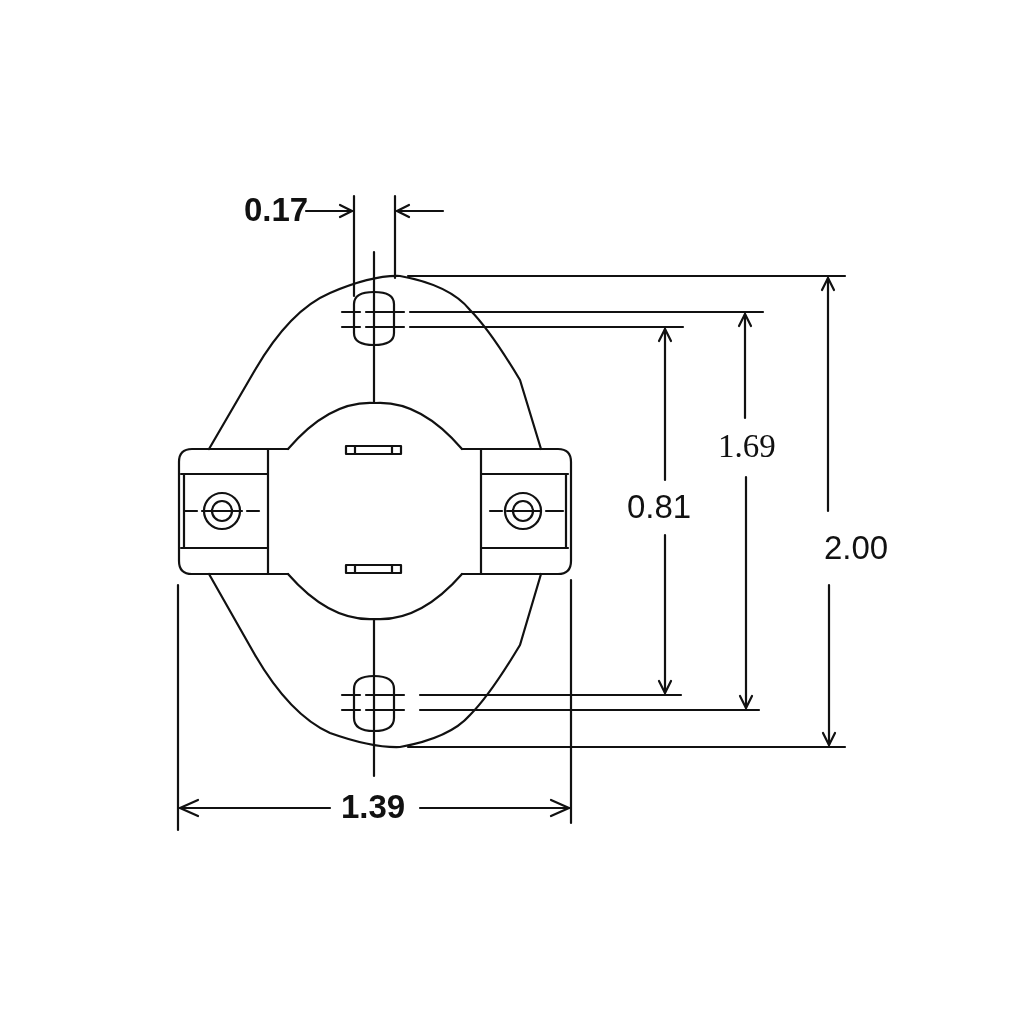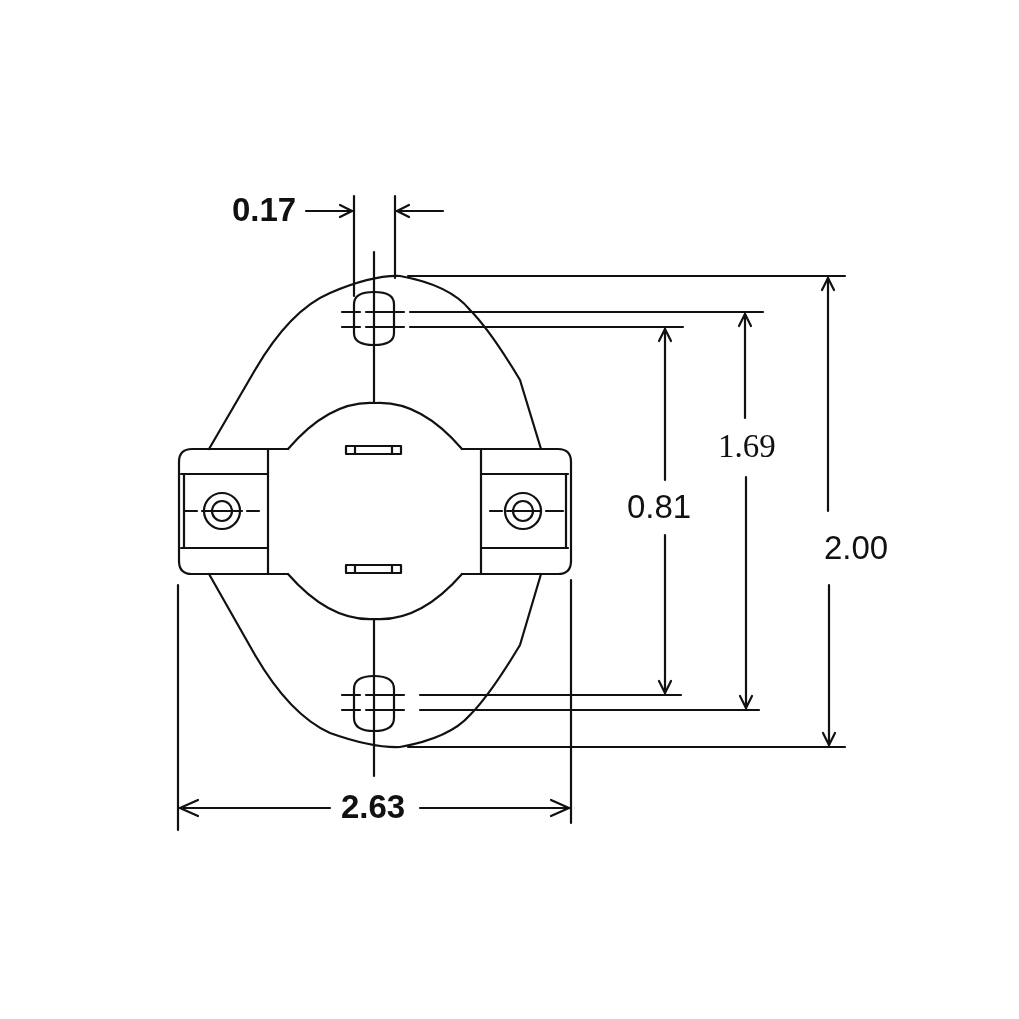"0.17" div.dim-label { left: 232px -> 244px }
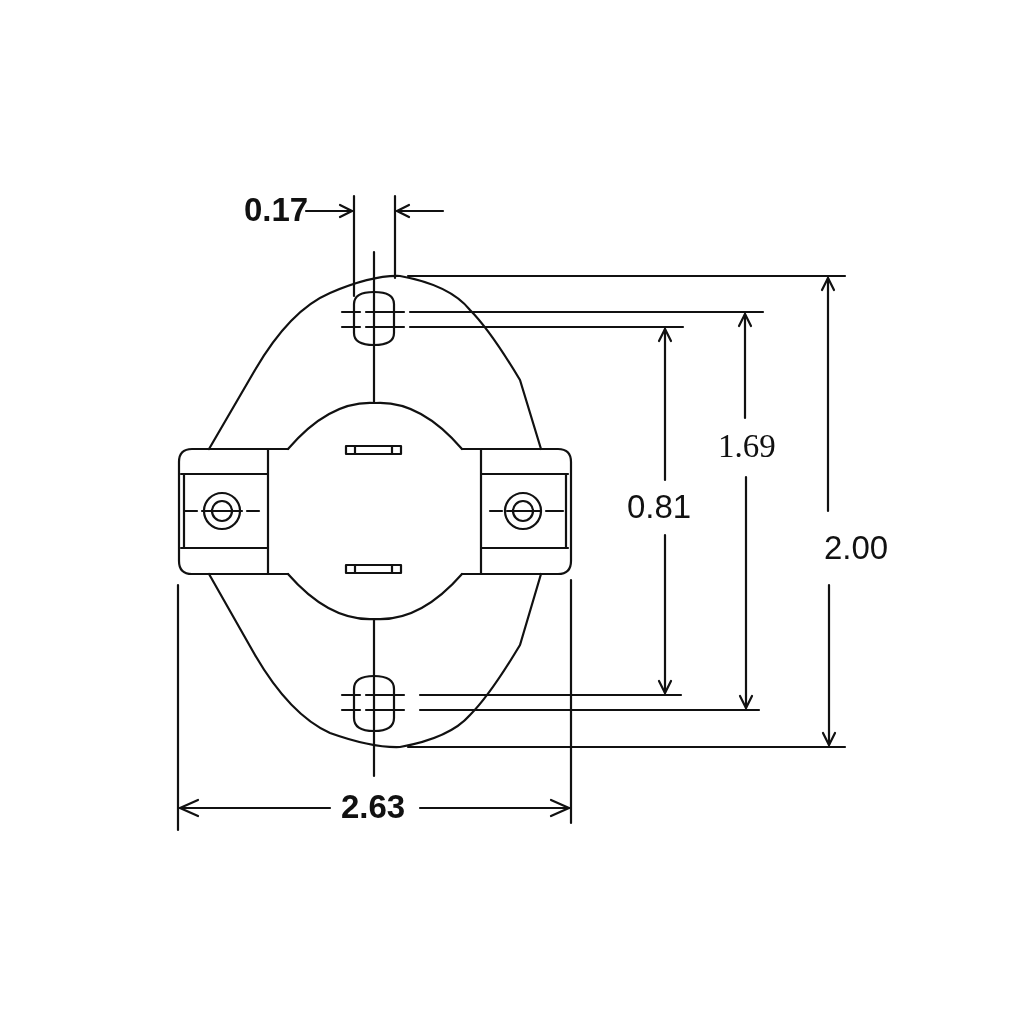"2.63" div.dim-label { text: 2.63 -> 1.39 }
